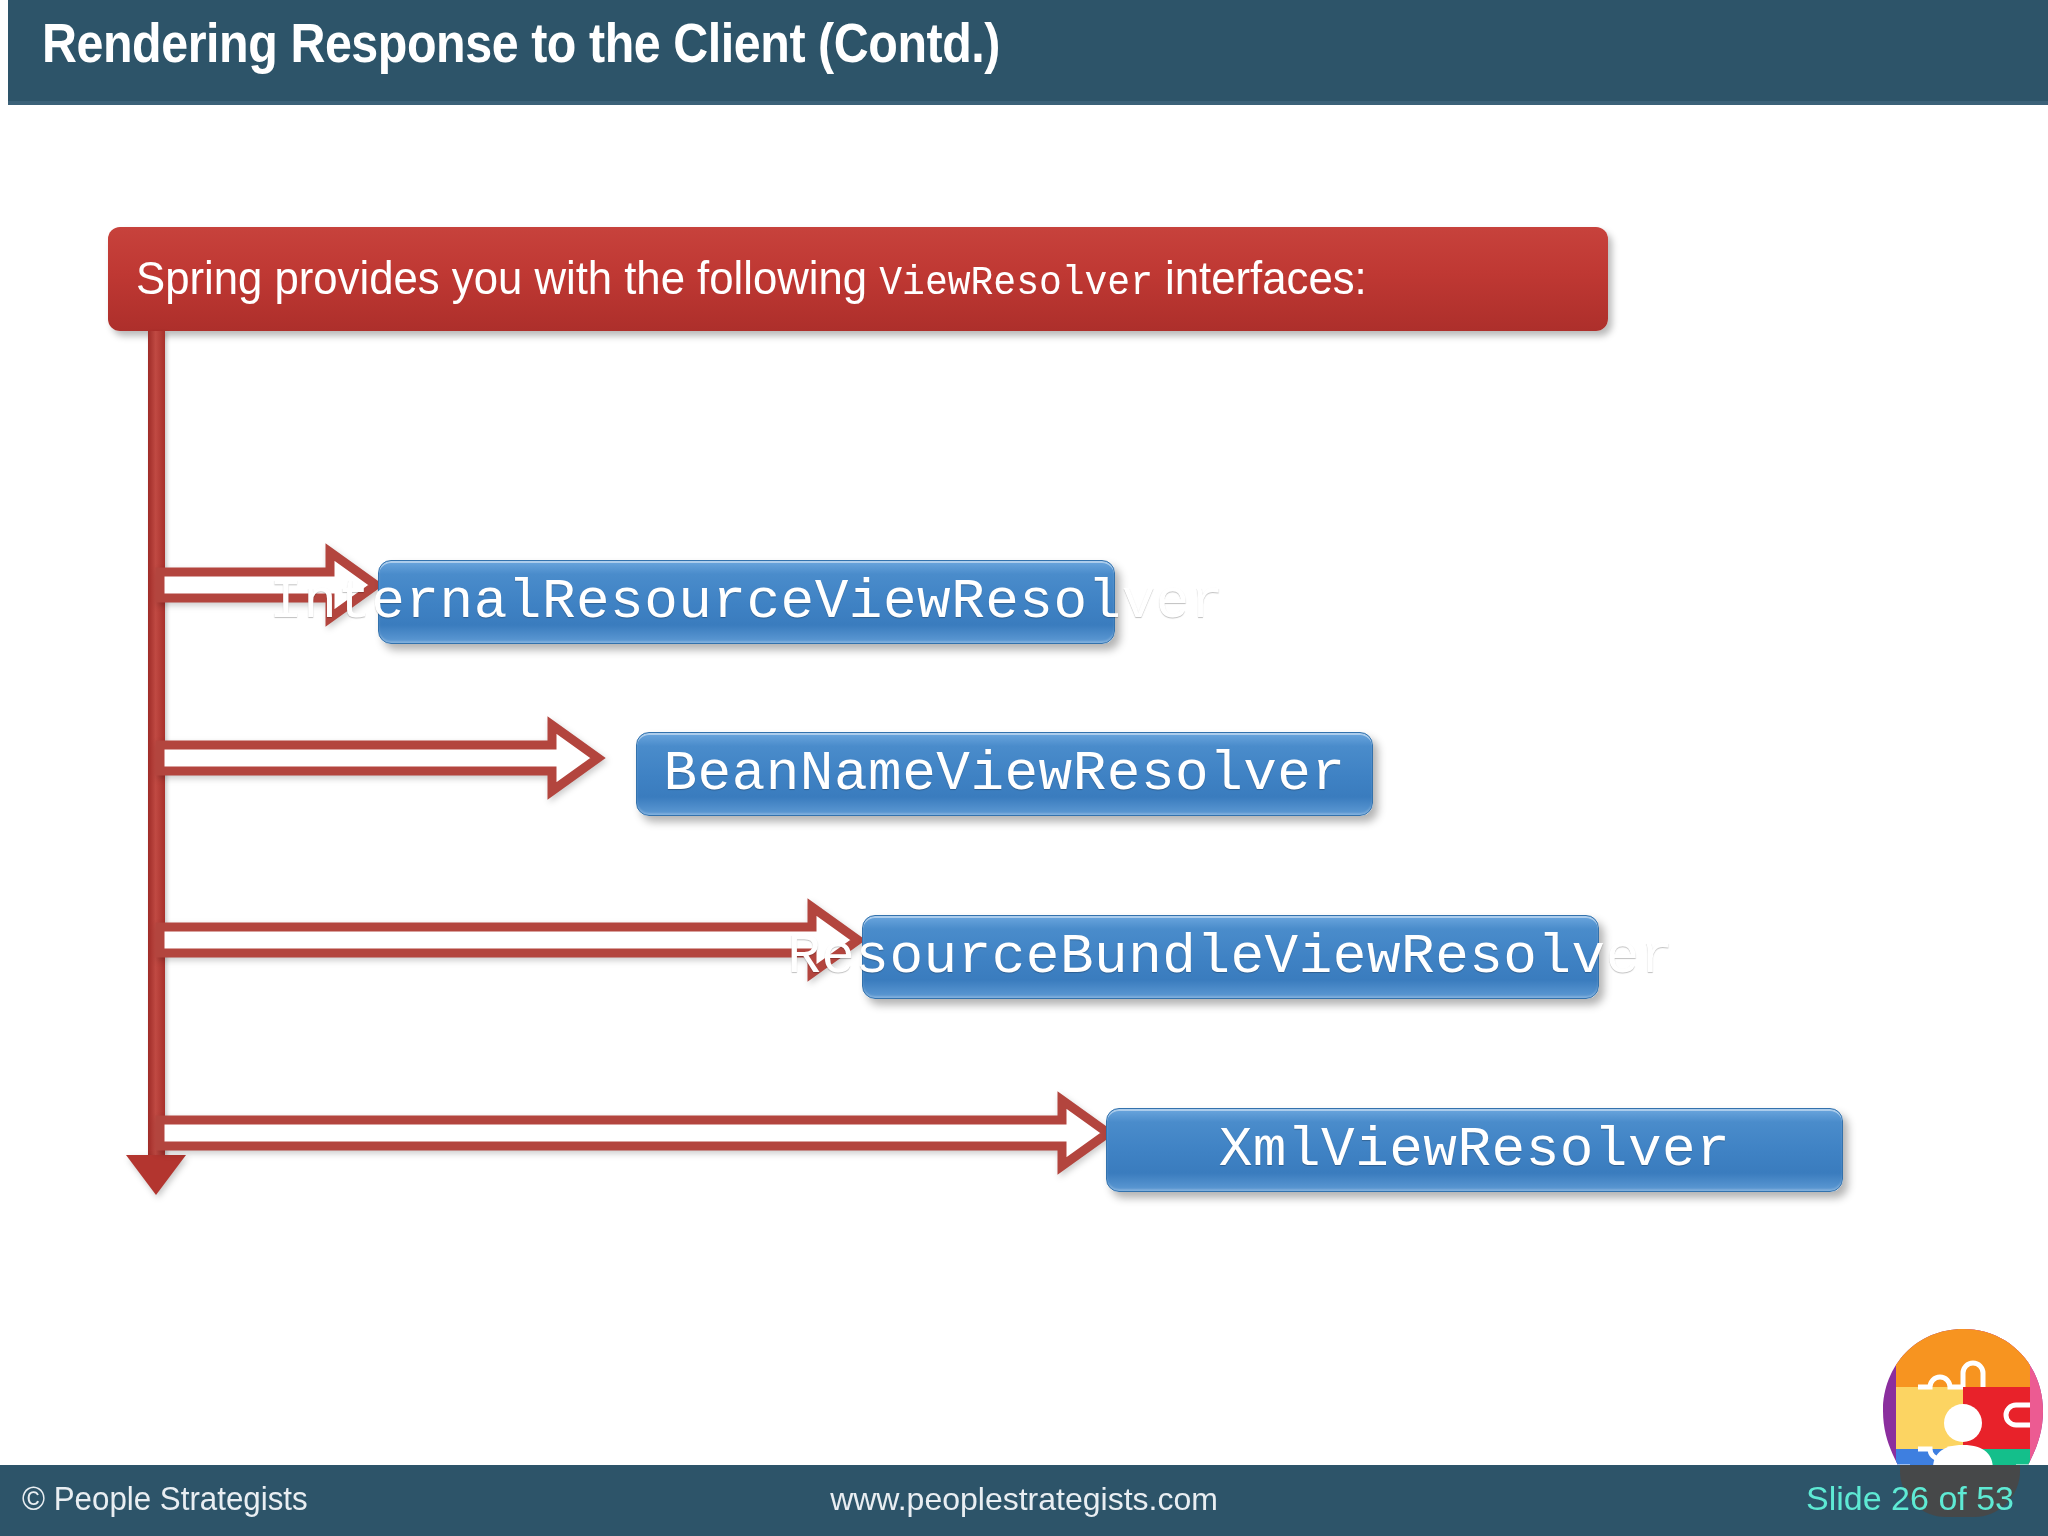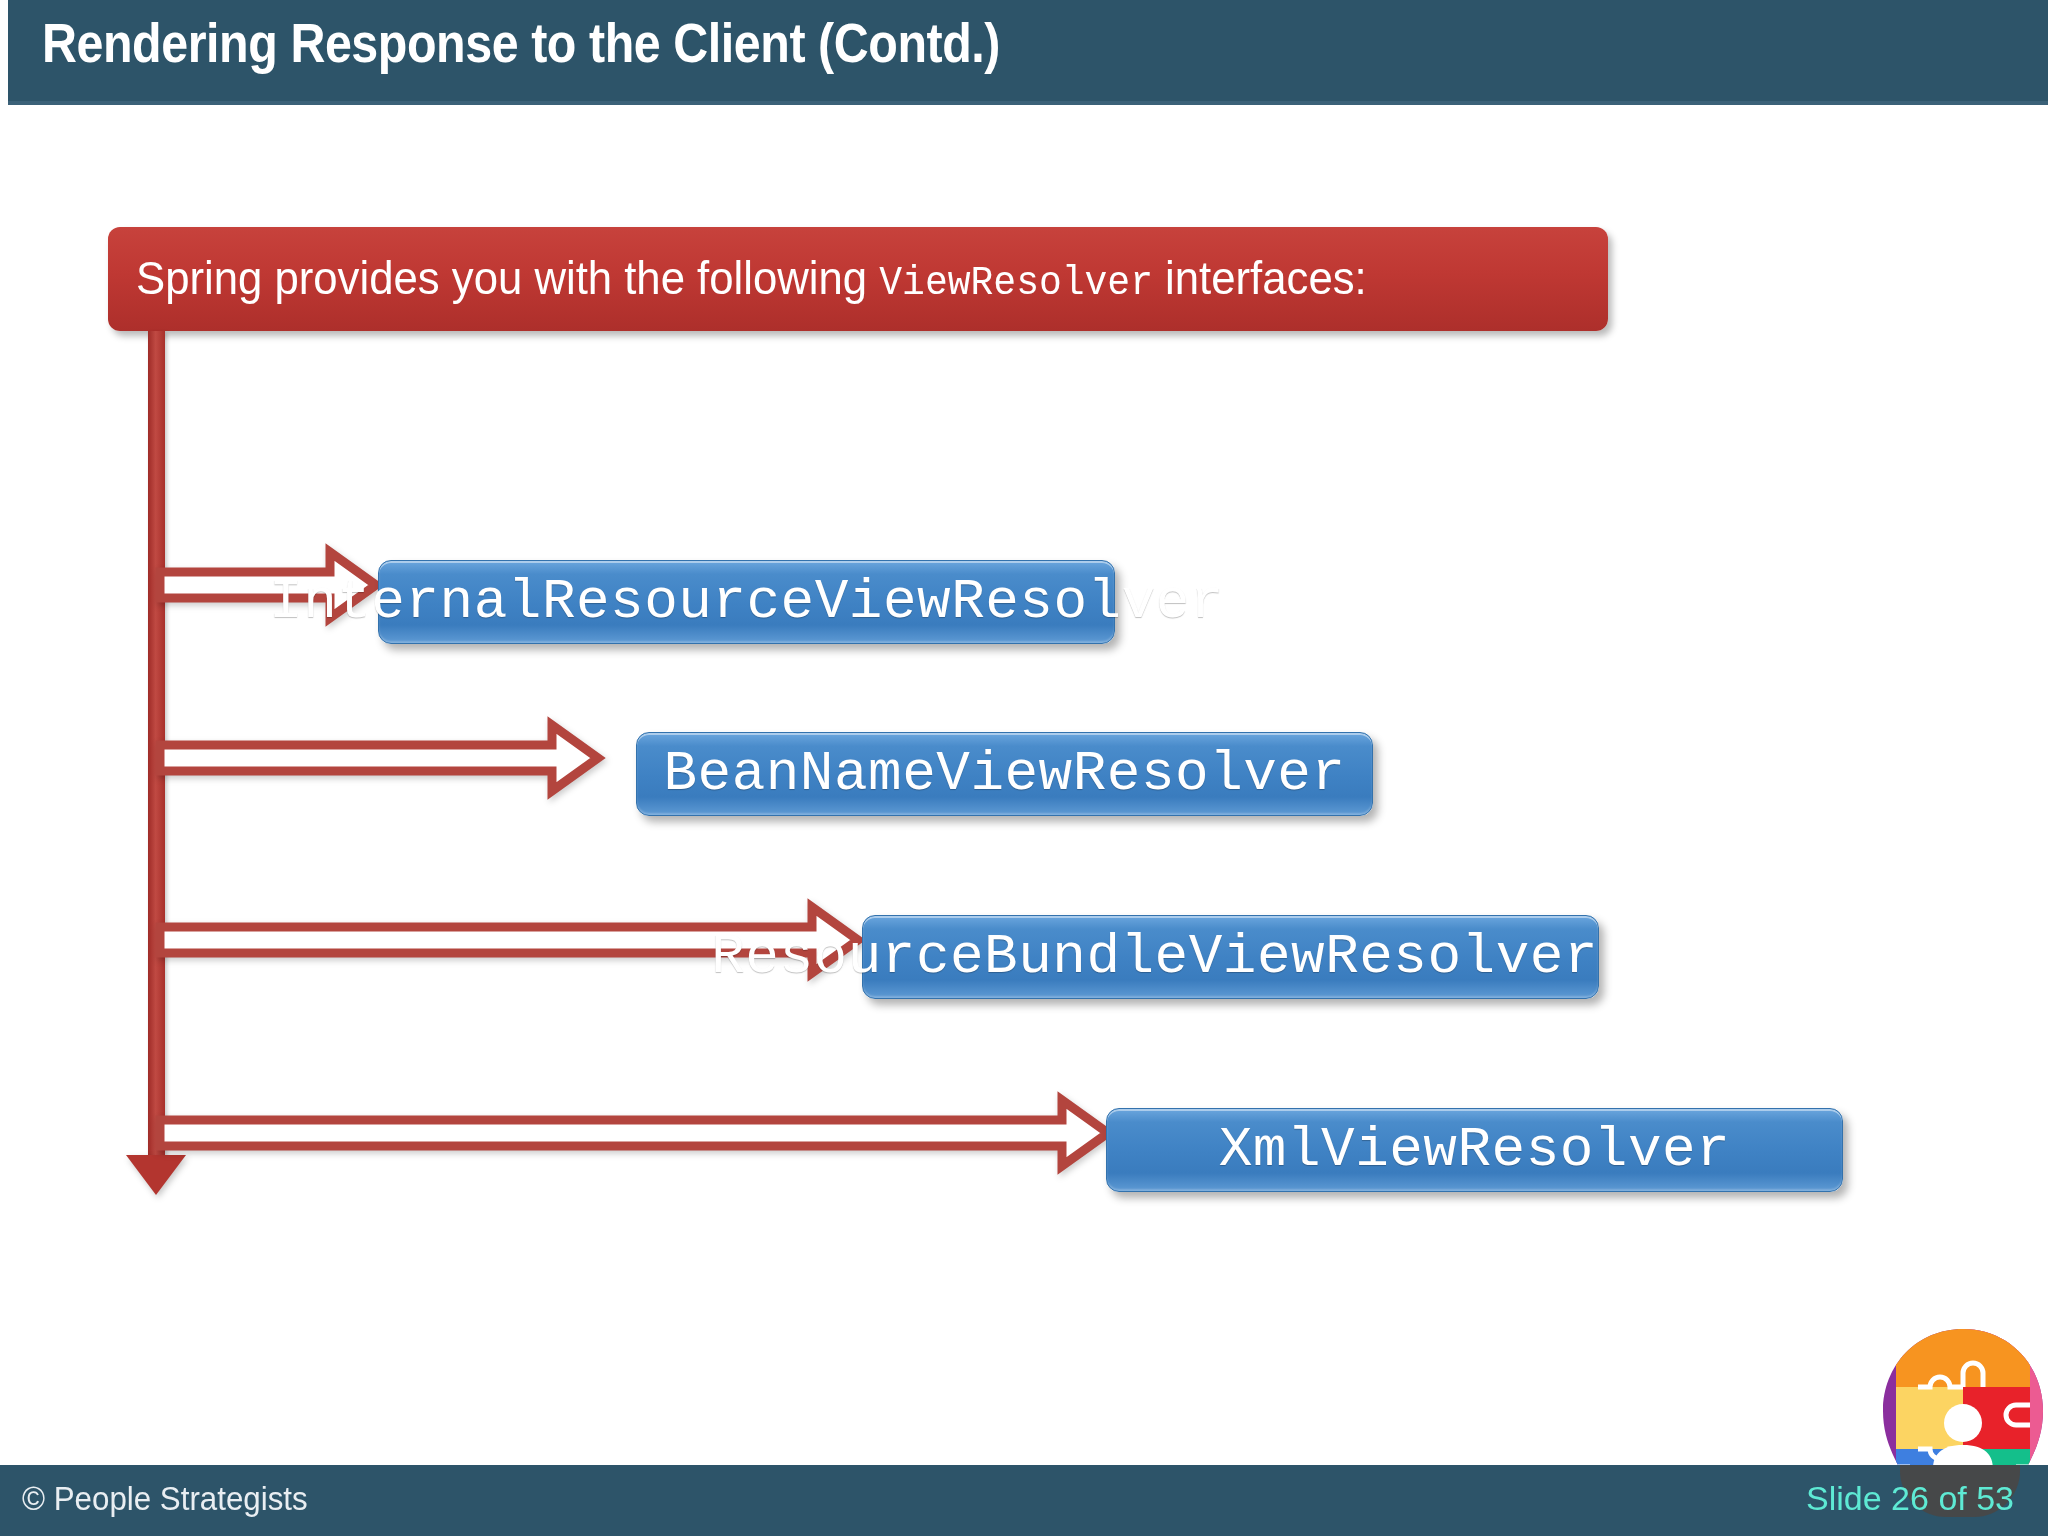"ResourceBundleViewResolver" div.bbox { justify-content: flex-end -> none }
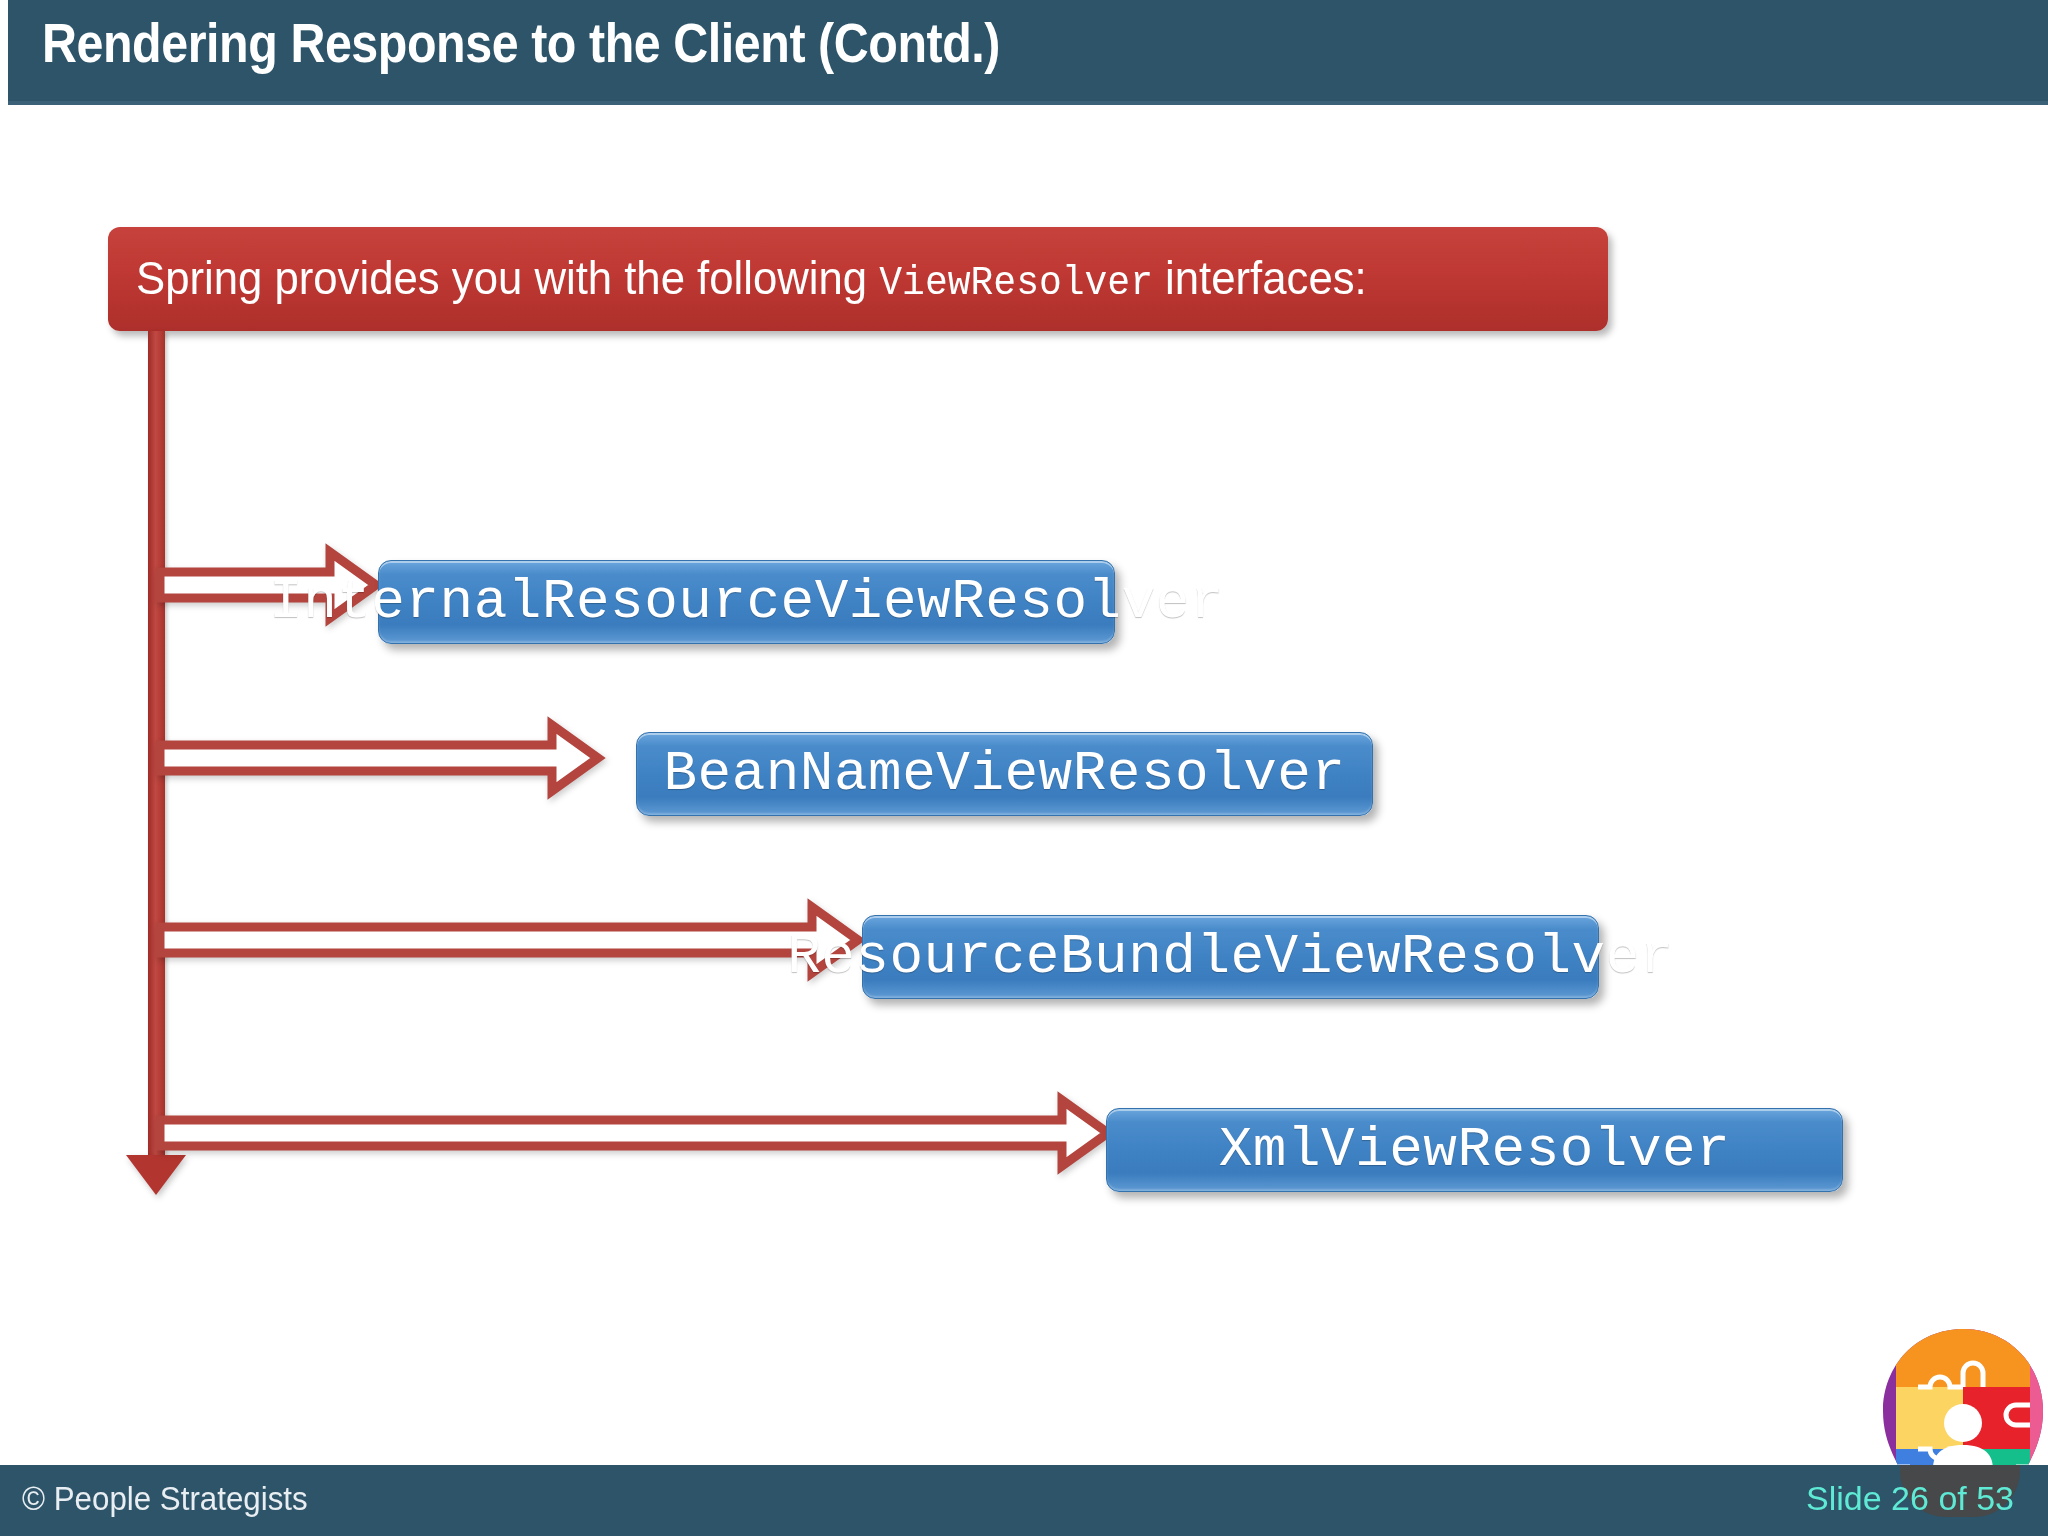"www.peoplestrategists.com" div.fc { html: none -> <div>www.peoplestrategists.com</div> }
